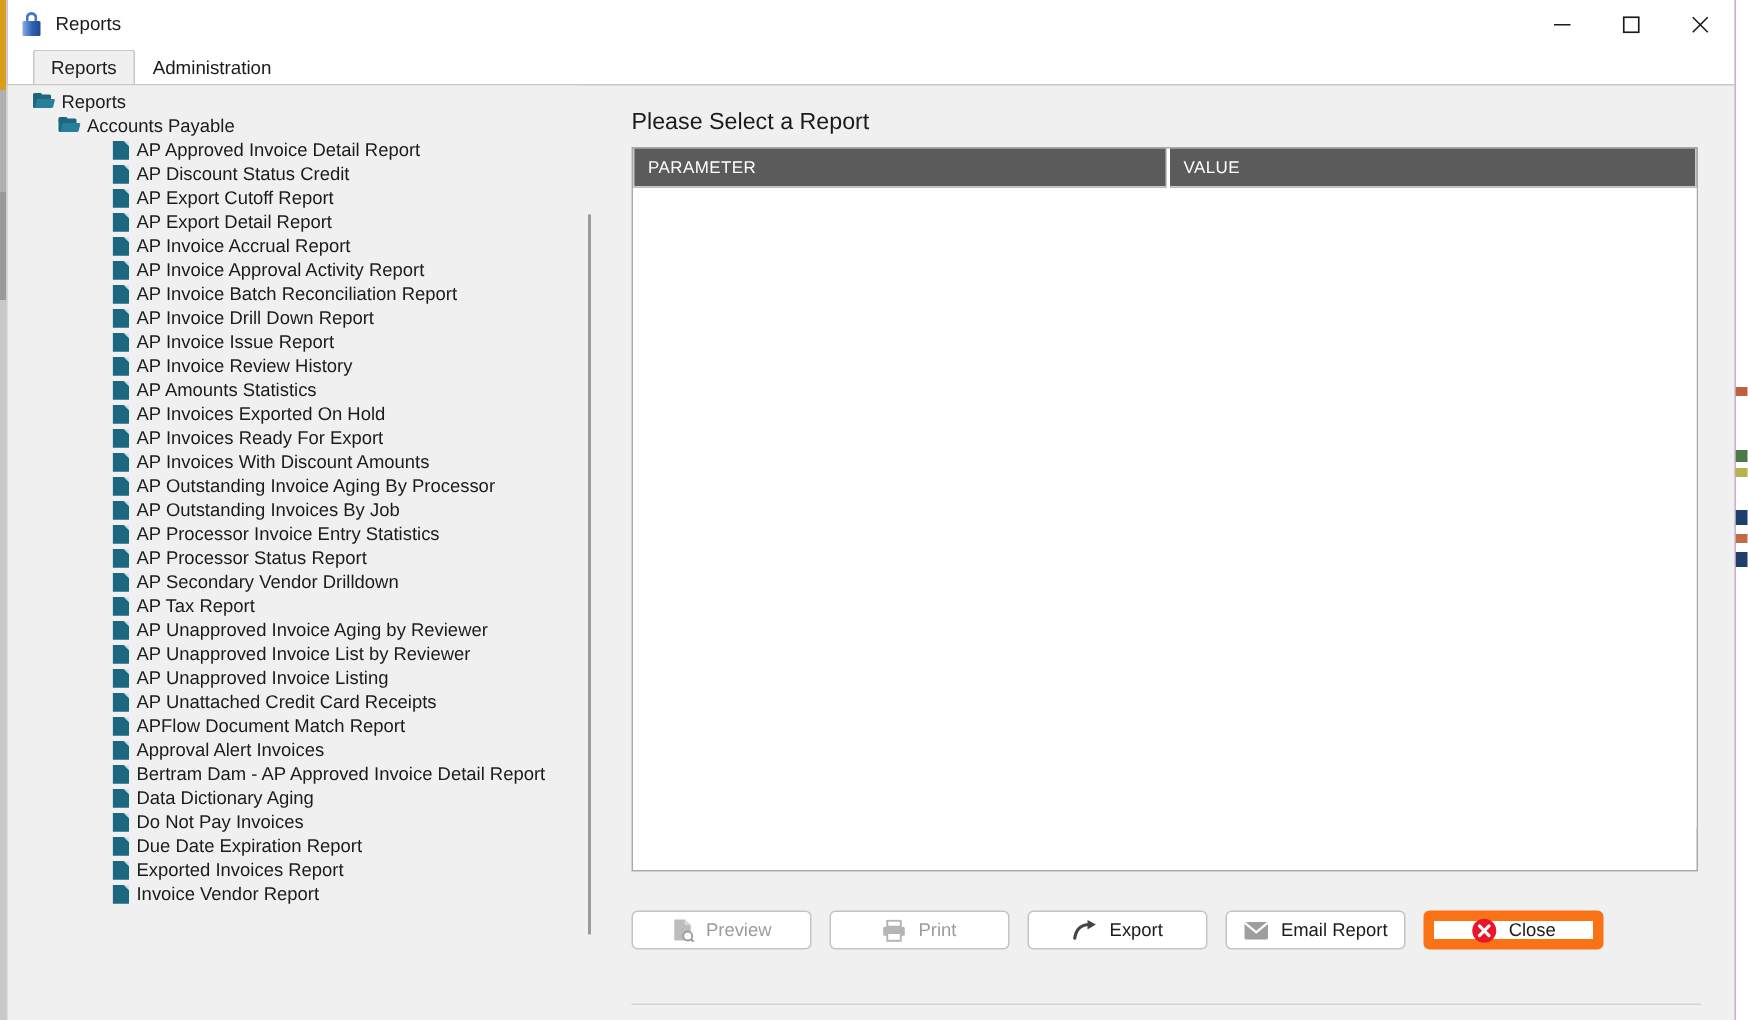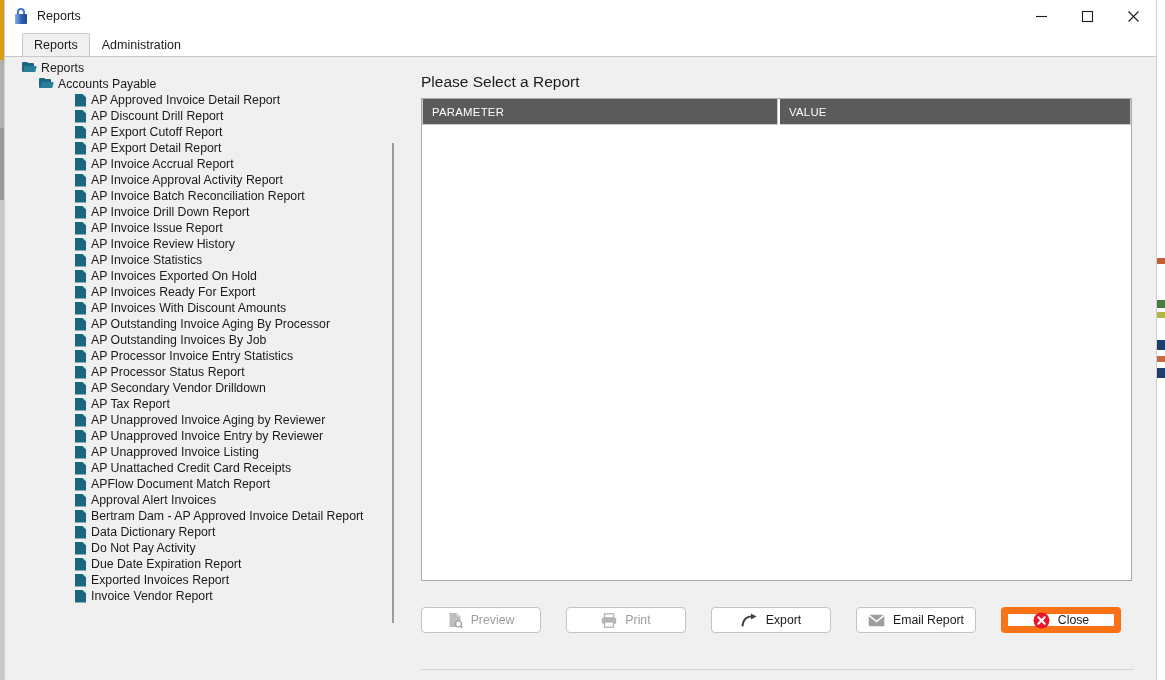"AP Discount Drill Report" span.lbl { text: Drill Report -> Status Credit }
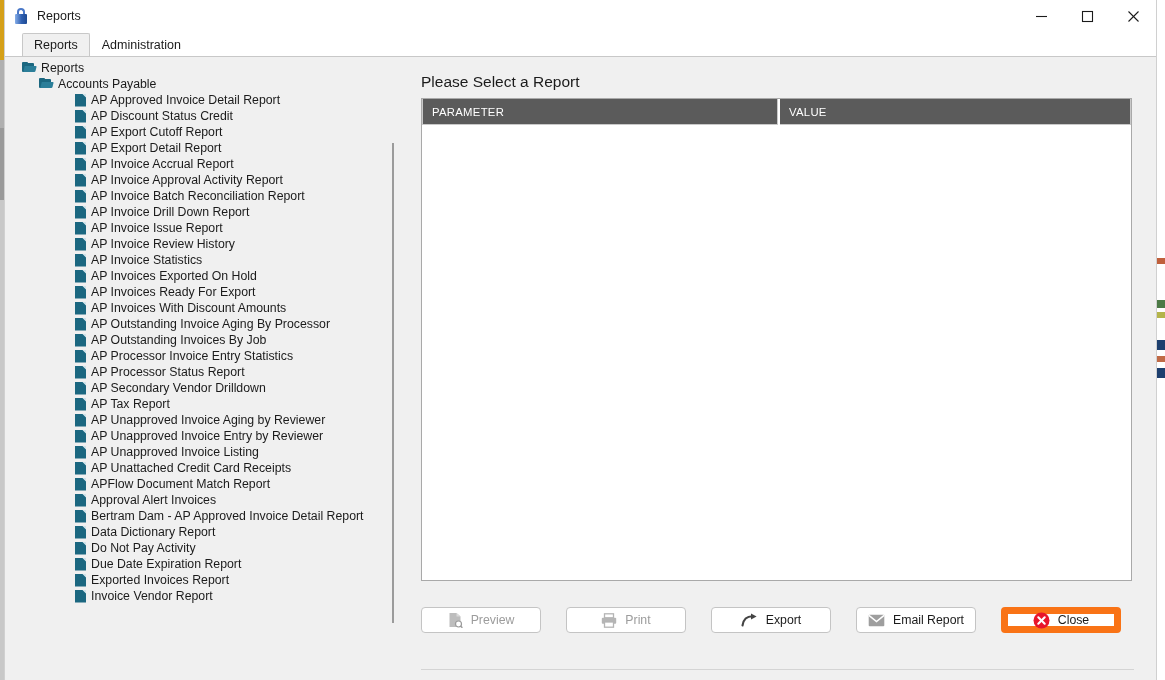"AP Invoice Statistics" span.lbl { text: Invoice -> Amounts }
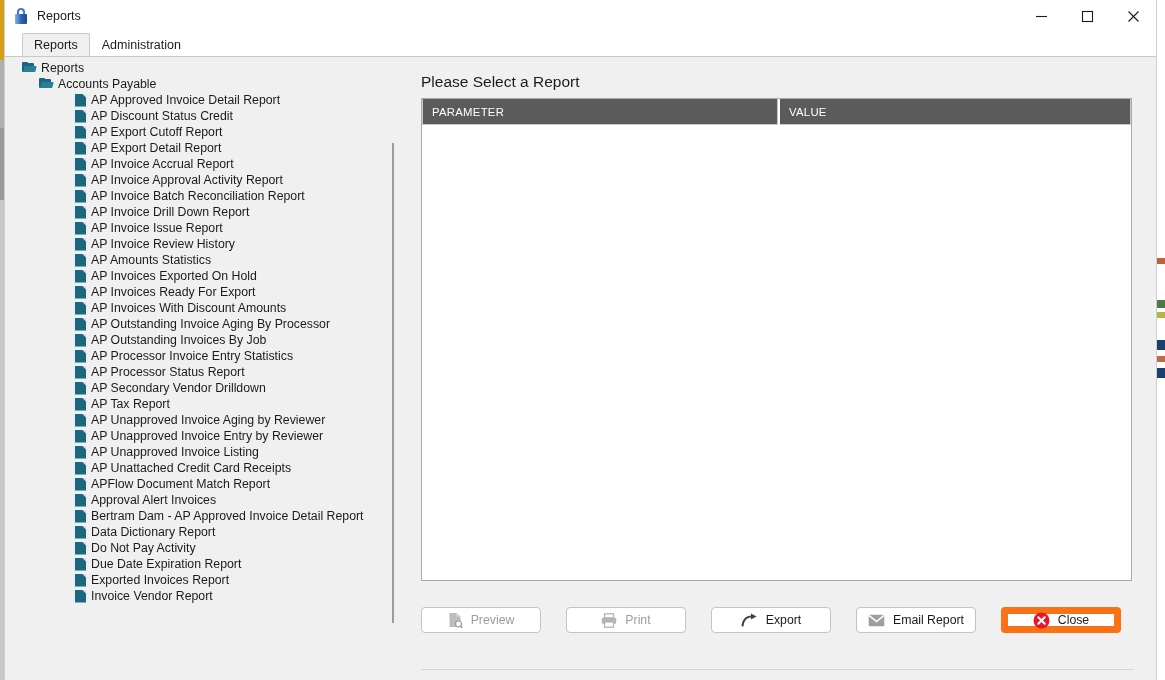"AP Unapproved Invoice Entry by" span.lbl { text: Entry -> List }
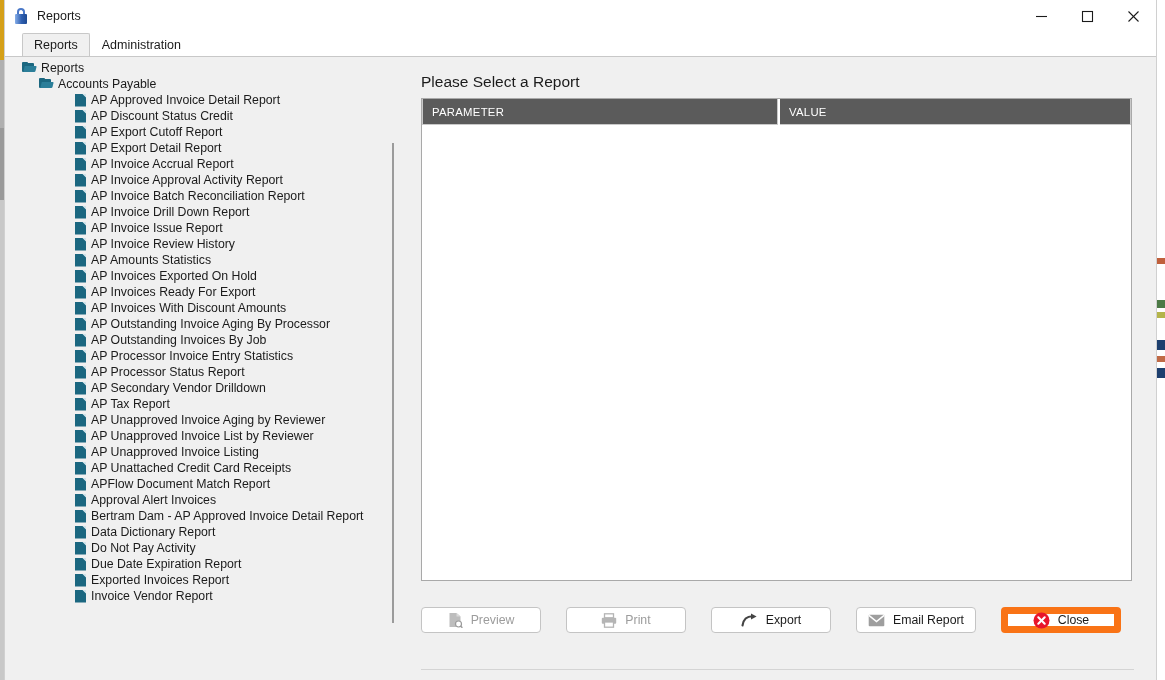"Data Dictionary Report" span.lbl { text: Report -> Aging }
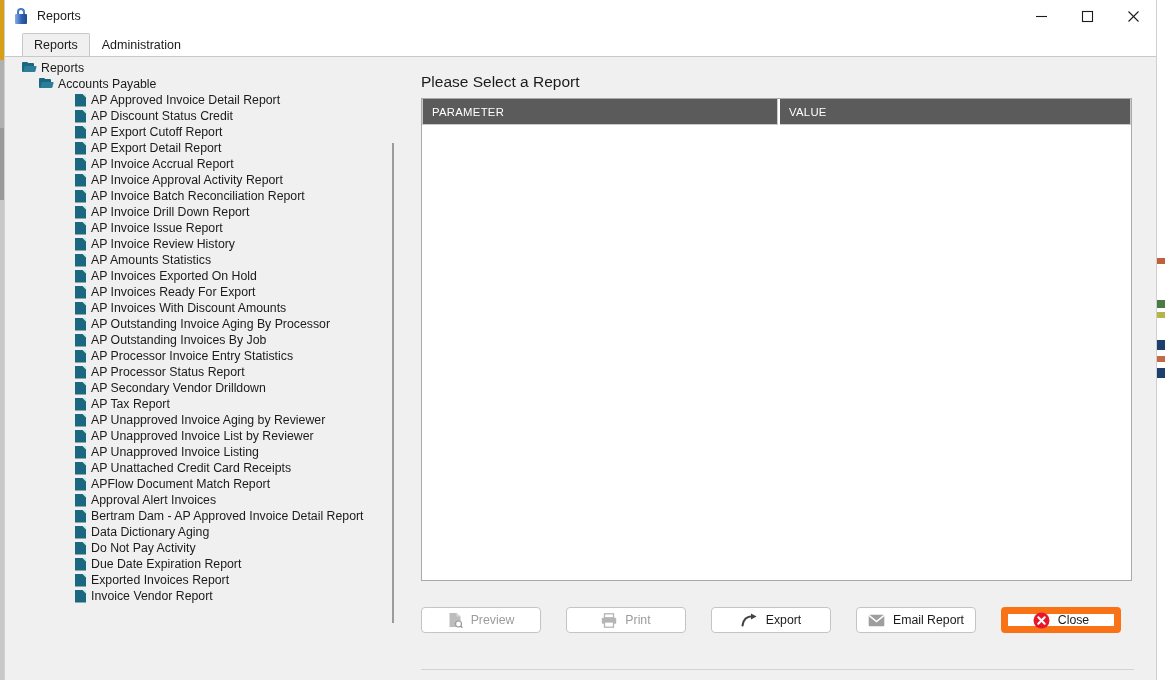"Do Not Pay Activity" span.lbl { text: Activity -> Invoices }
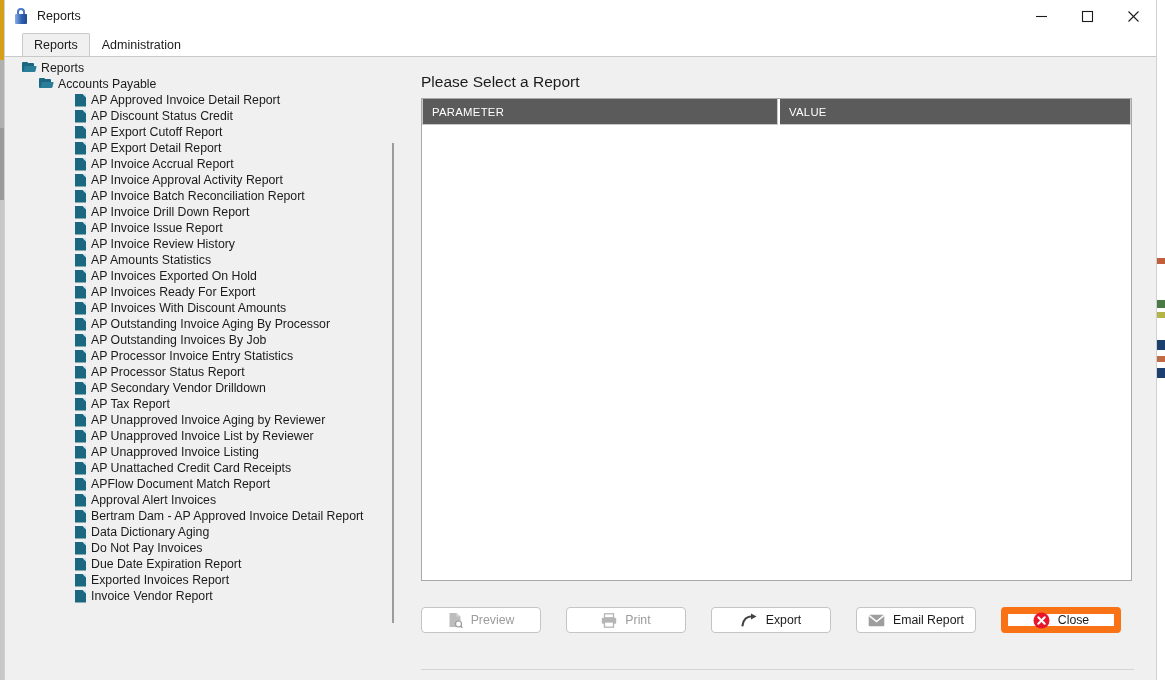"Preview" .btn-row { gap: 25px -> 12px }
